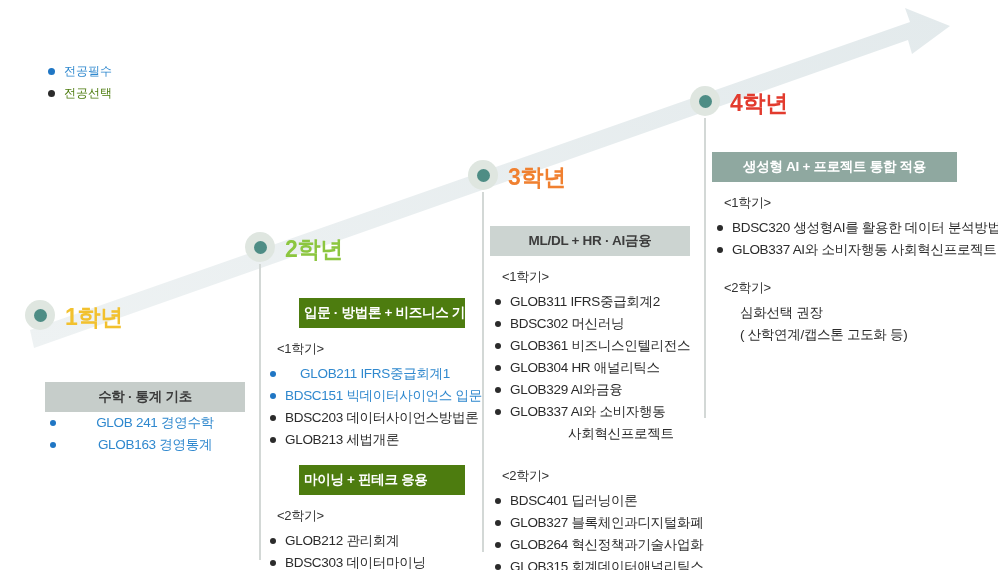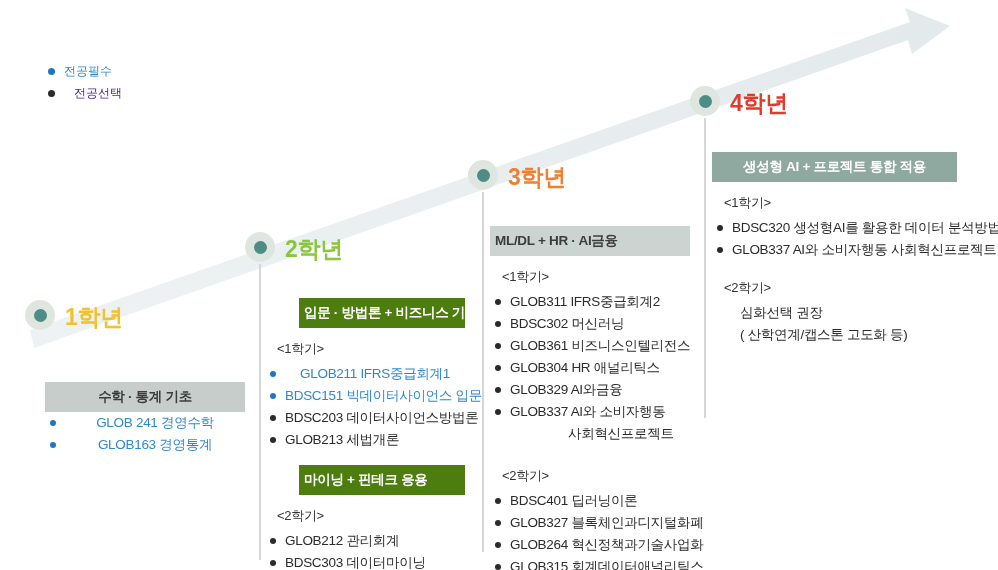"전공선택" .legend-label.elec { color: #4c1d95 -> #4d7c0f; margin-left: 10px -> none }
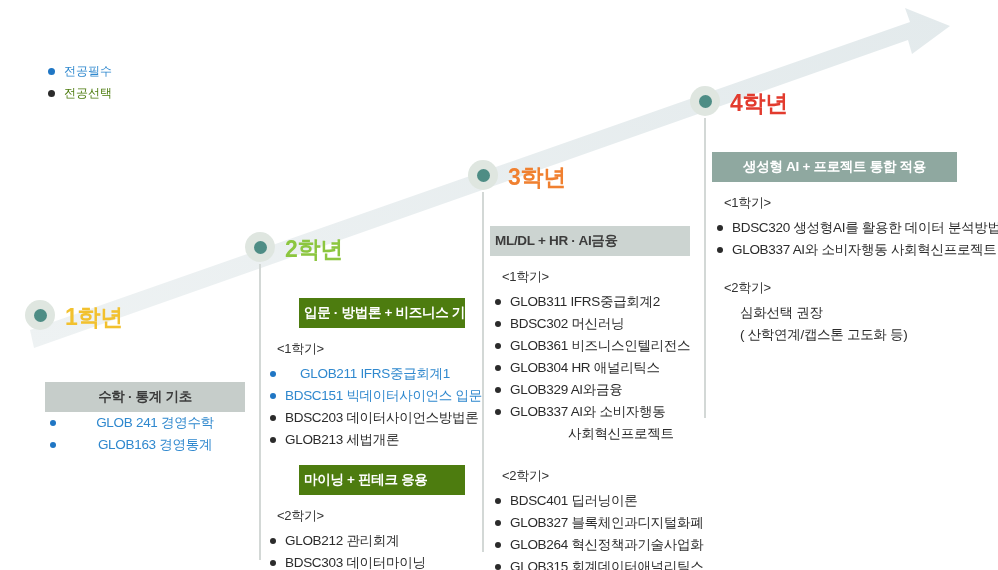"ML/DL + HR · AI금융" .sec-head.lightgray-center { text-align: left -> center }
